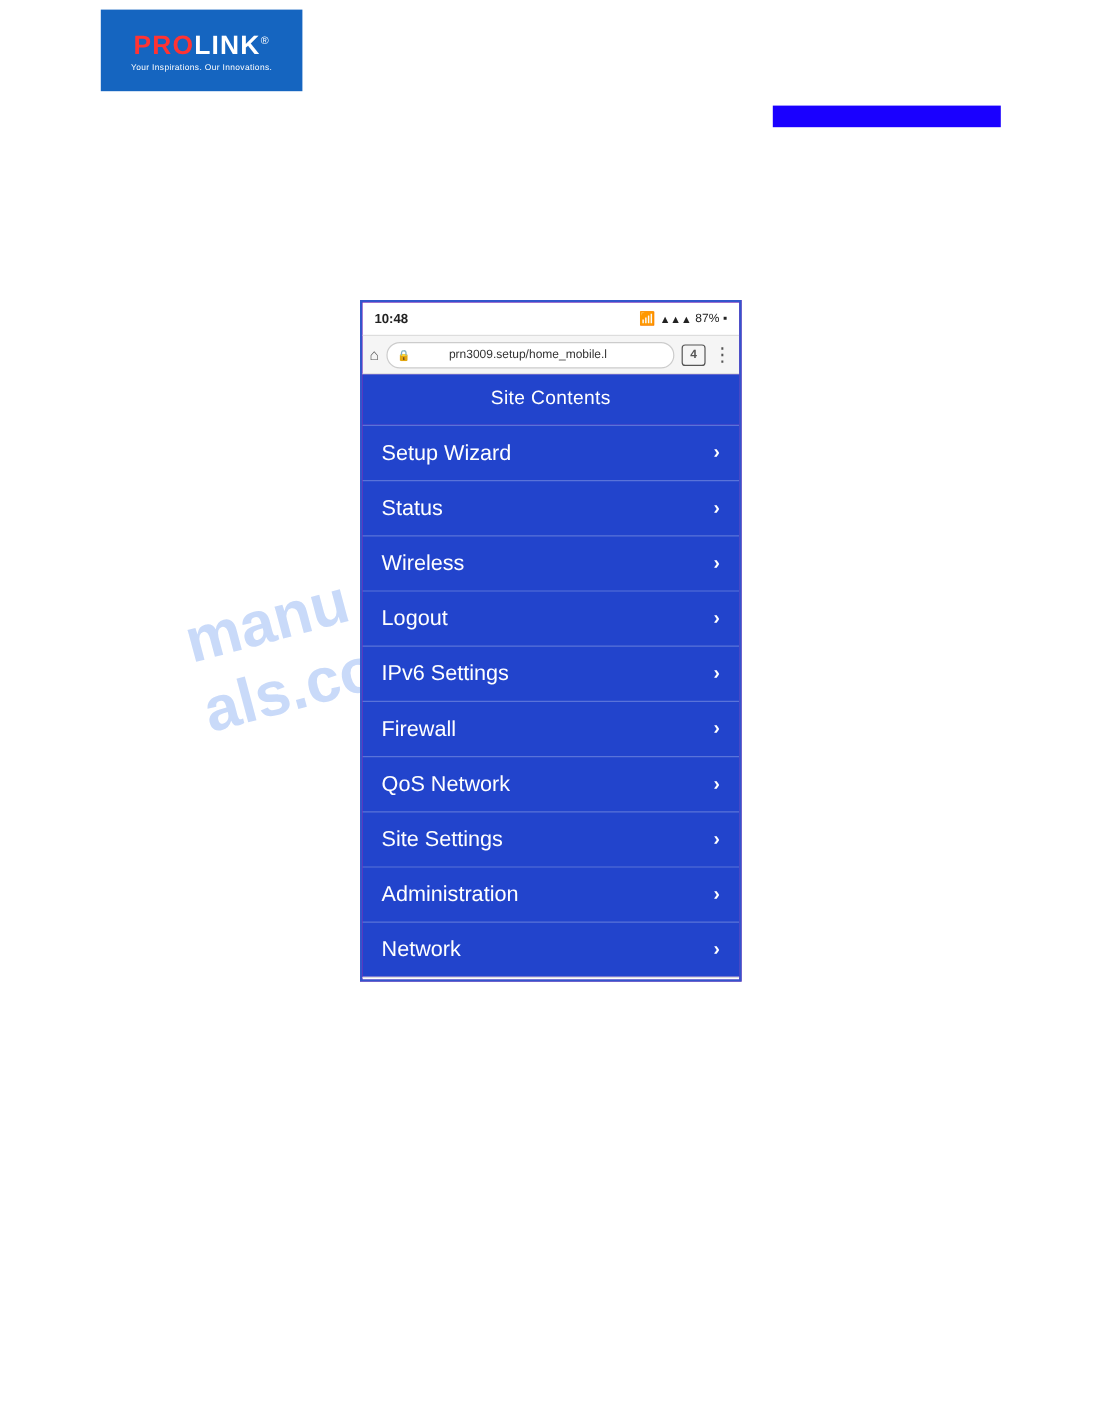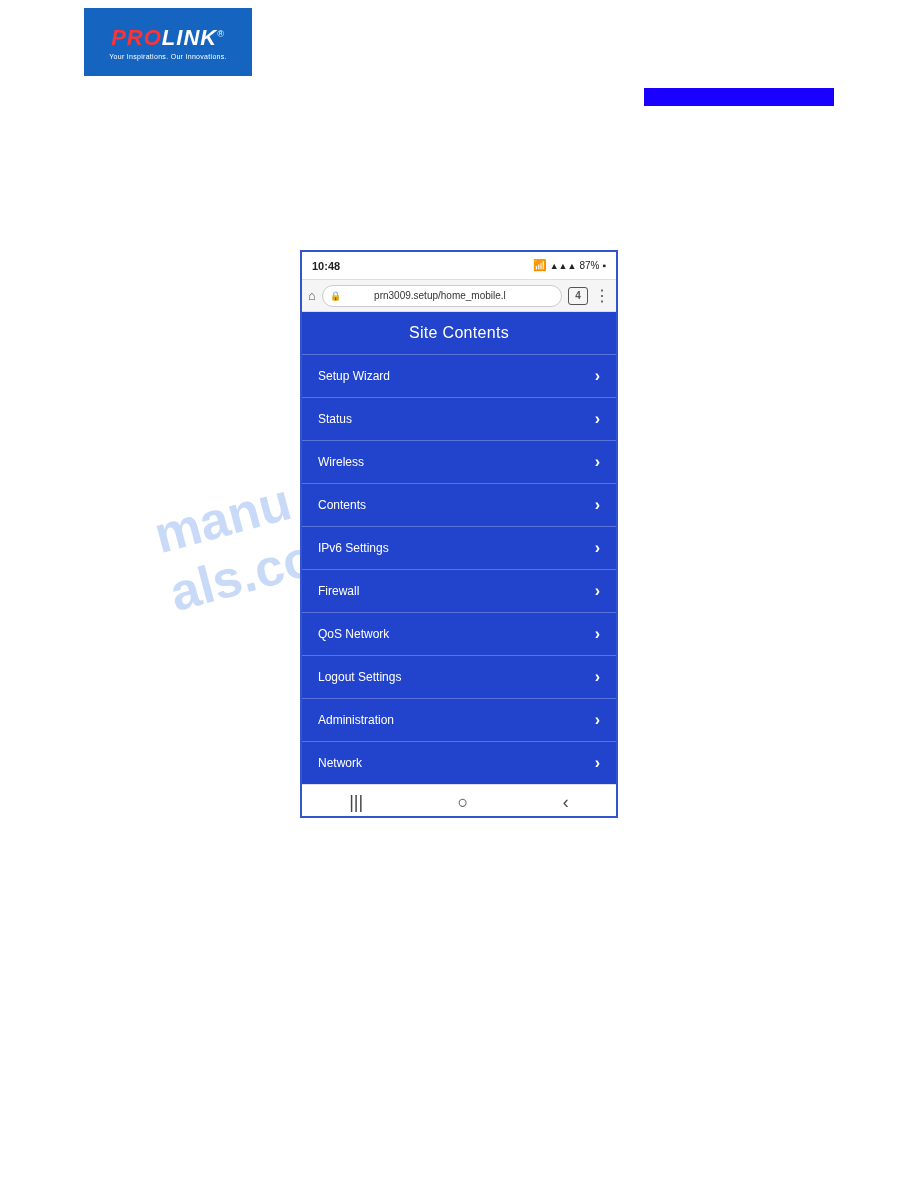"PROLINK®" .logo-text { font-style: italic -> none }
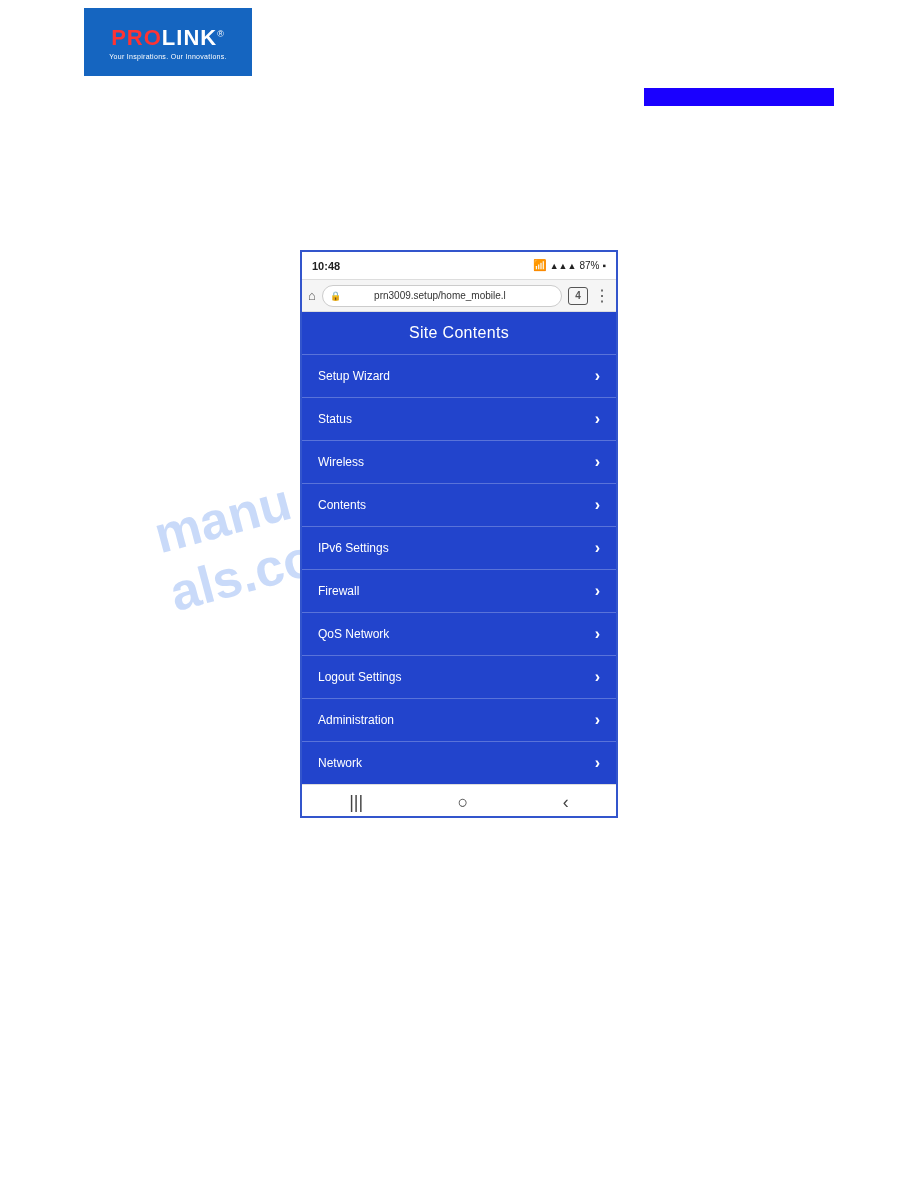"Setup Wizard" .menu-item-label { font-size: 12px -> 18px }
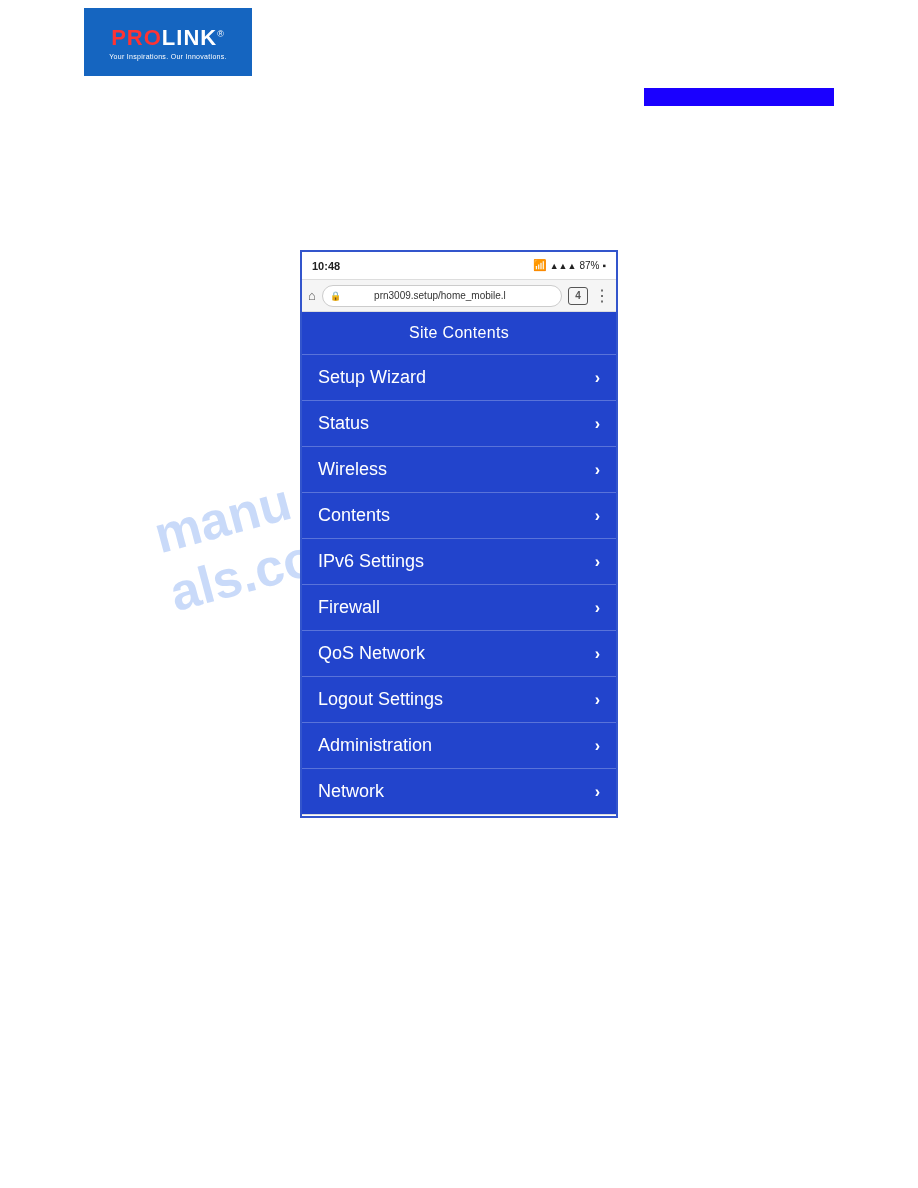"Contents" span.menu-item-label { text: Contents -> Logout }
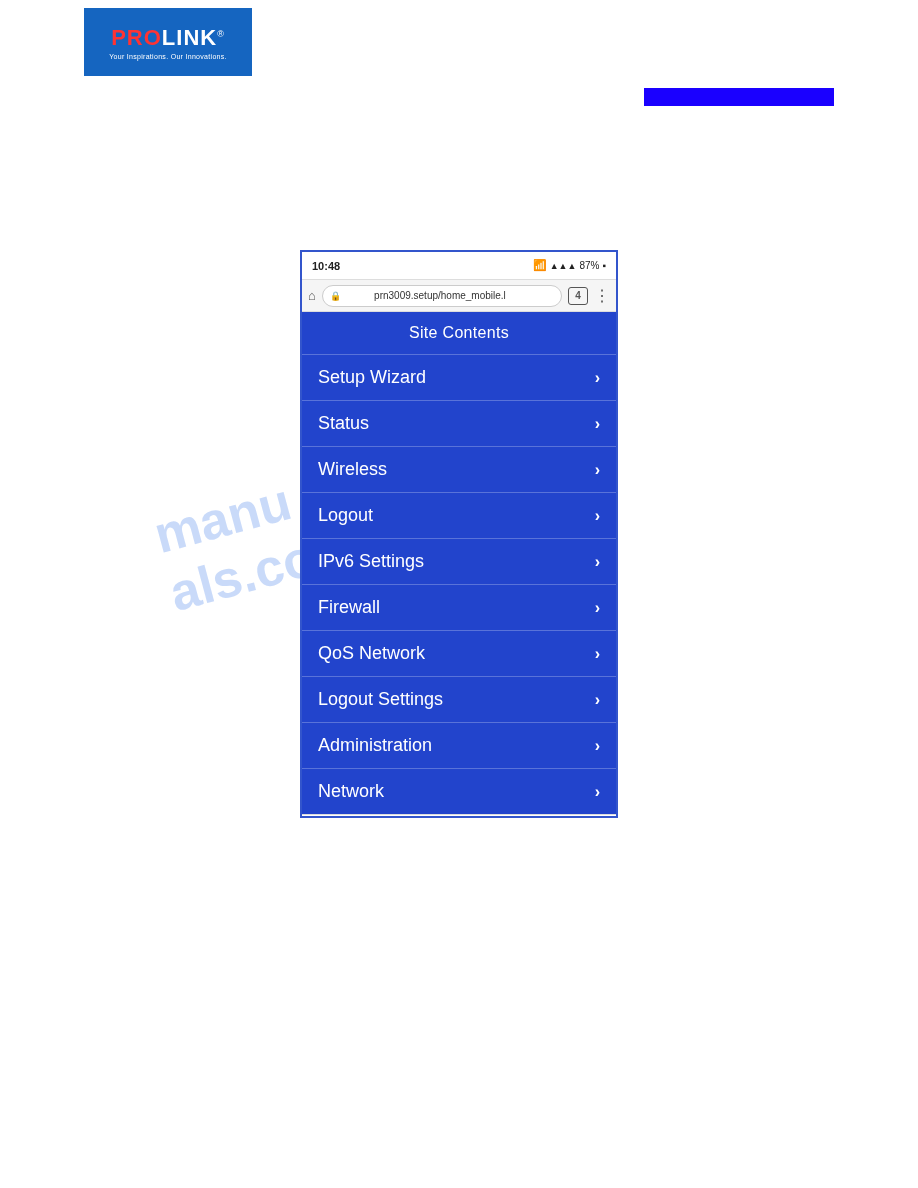"Logout Settings" span.menu-item-label { text: Logout -> Site }
